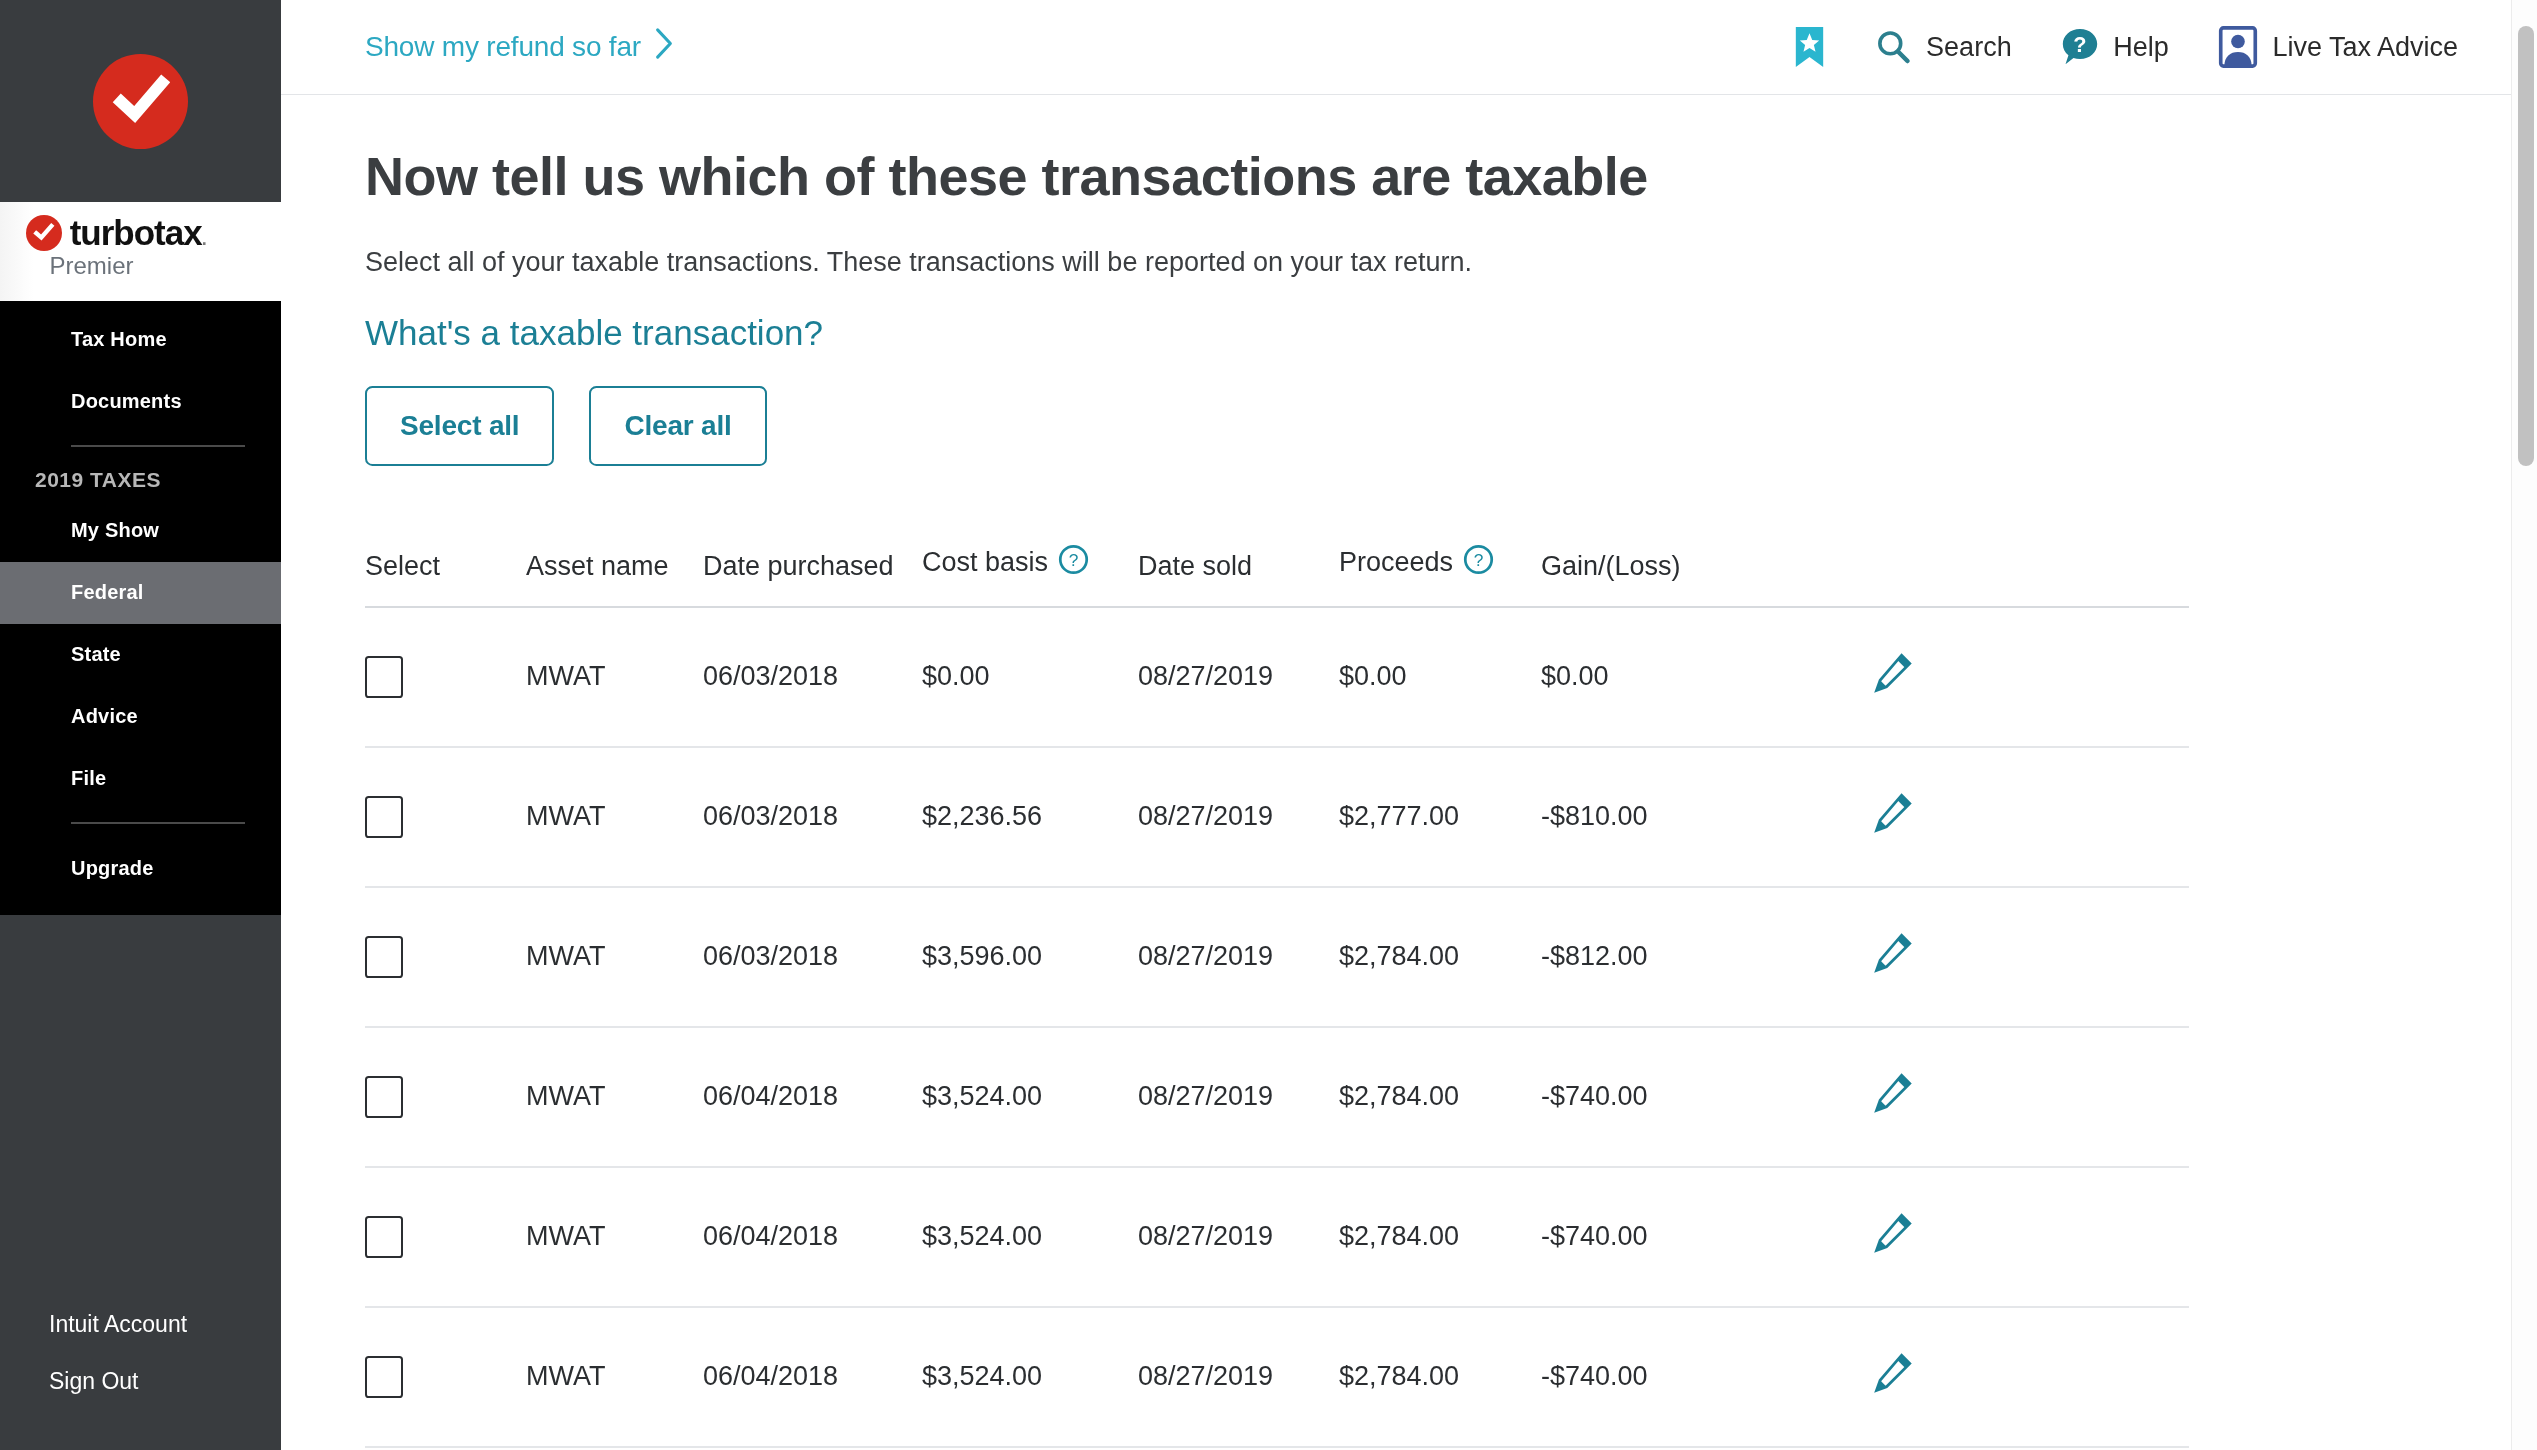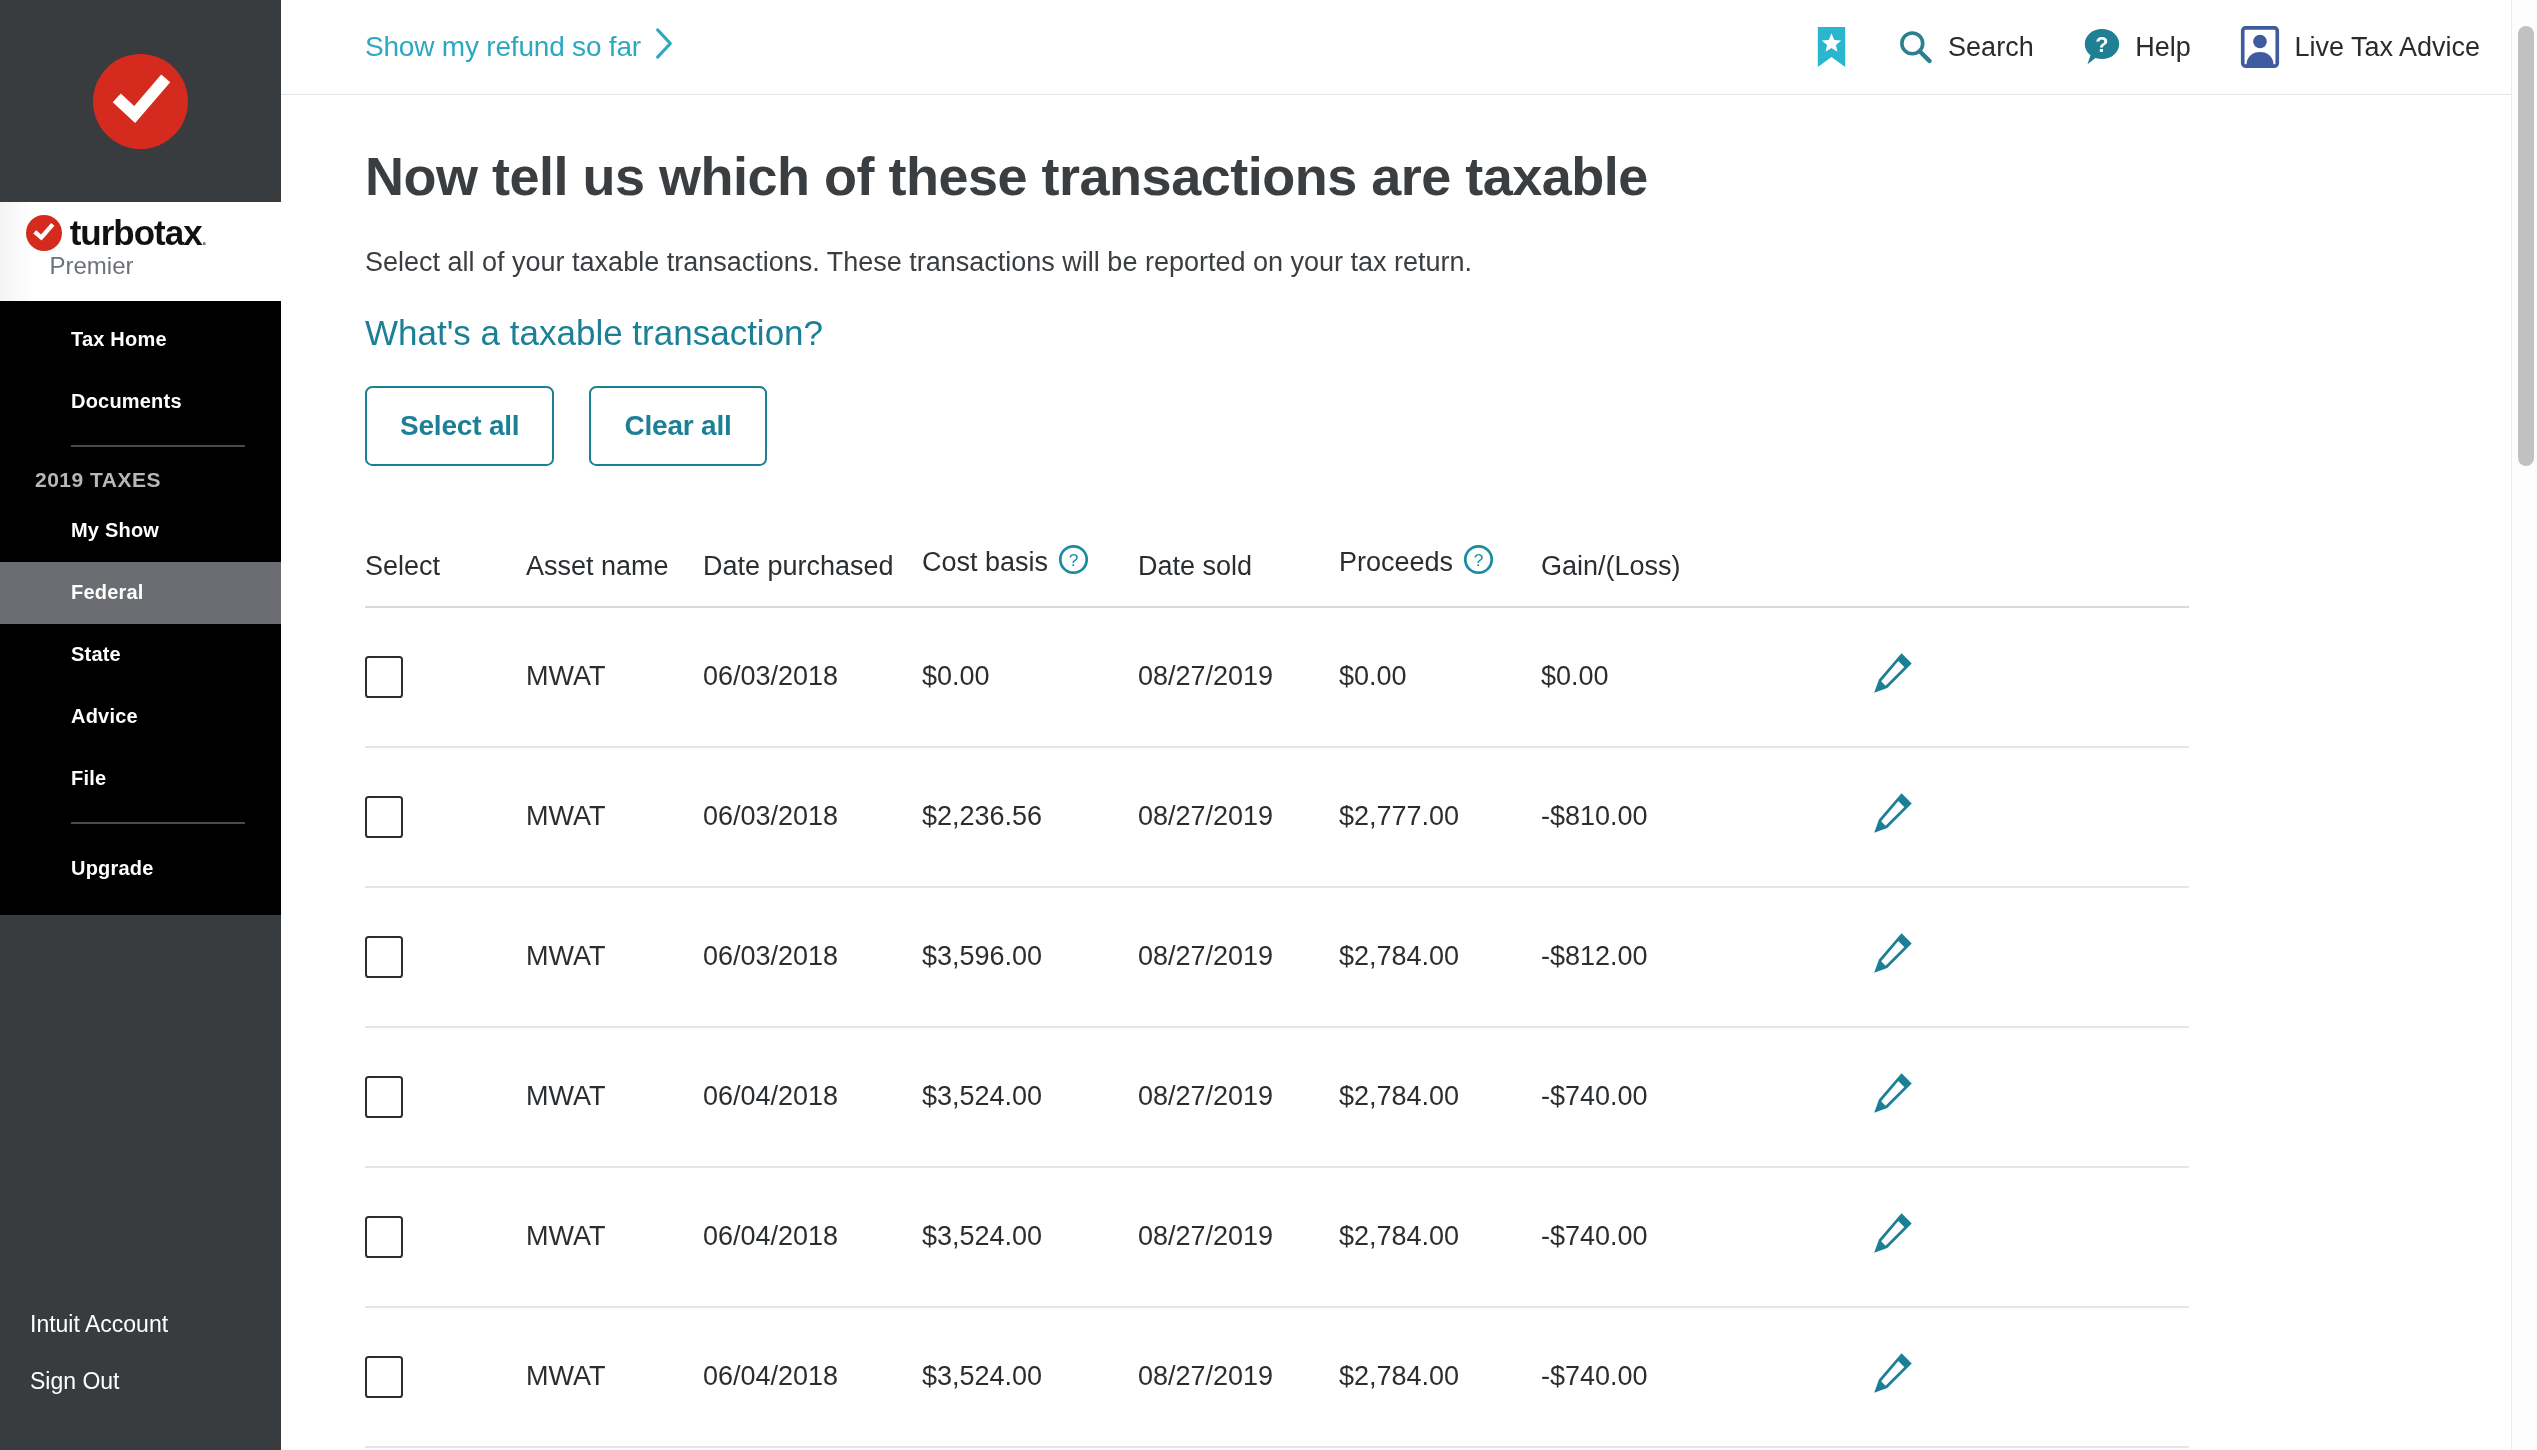"Show my refund so far" .topbar { padding-right: 58px -> 80px }
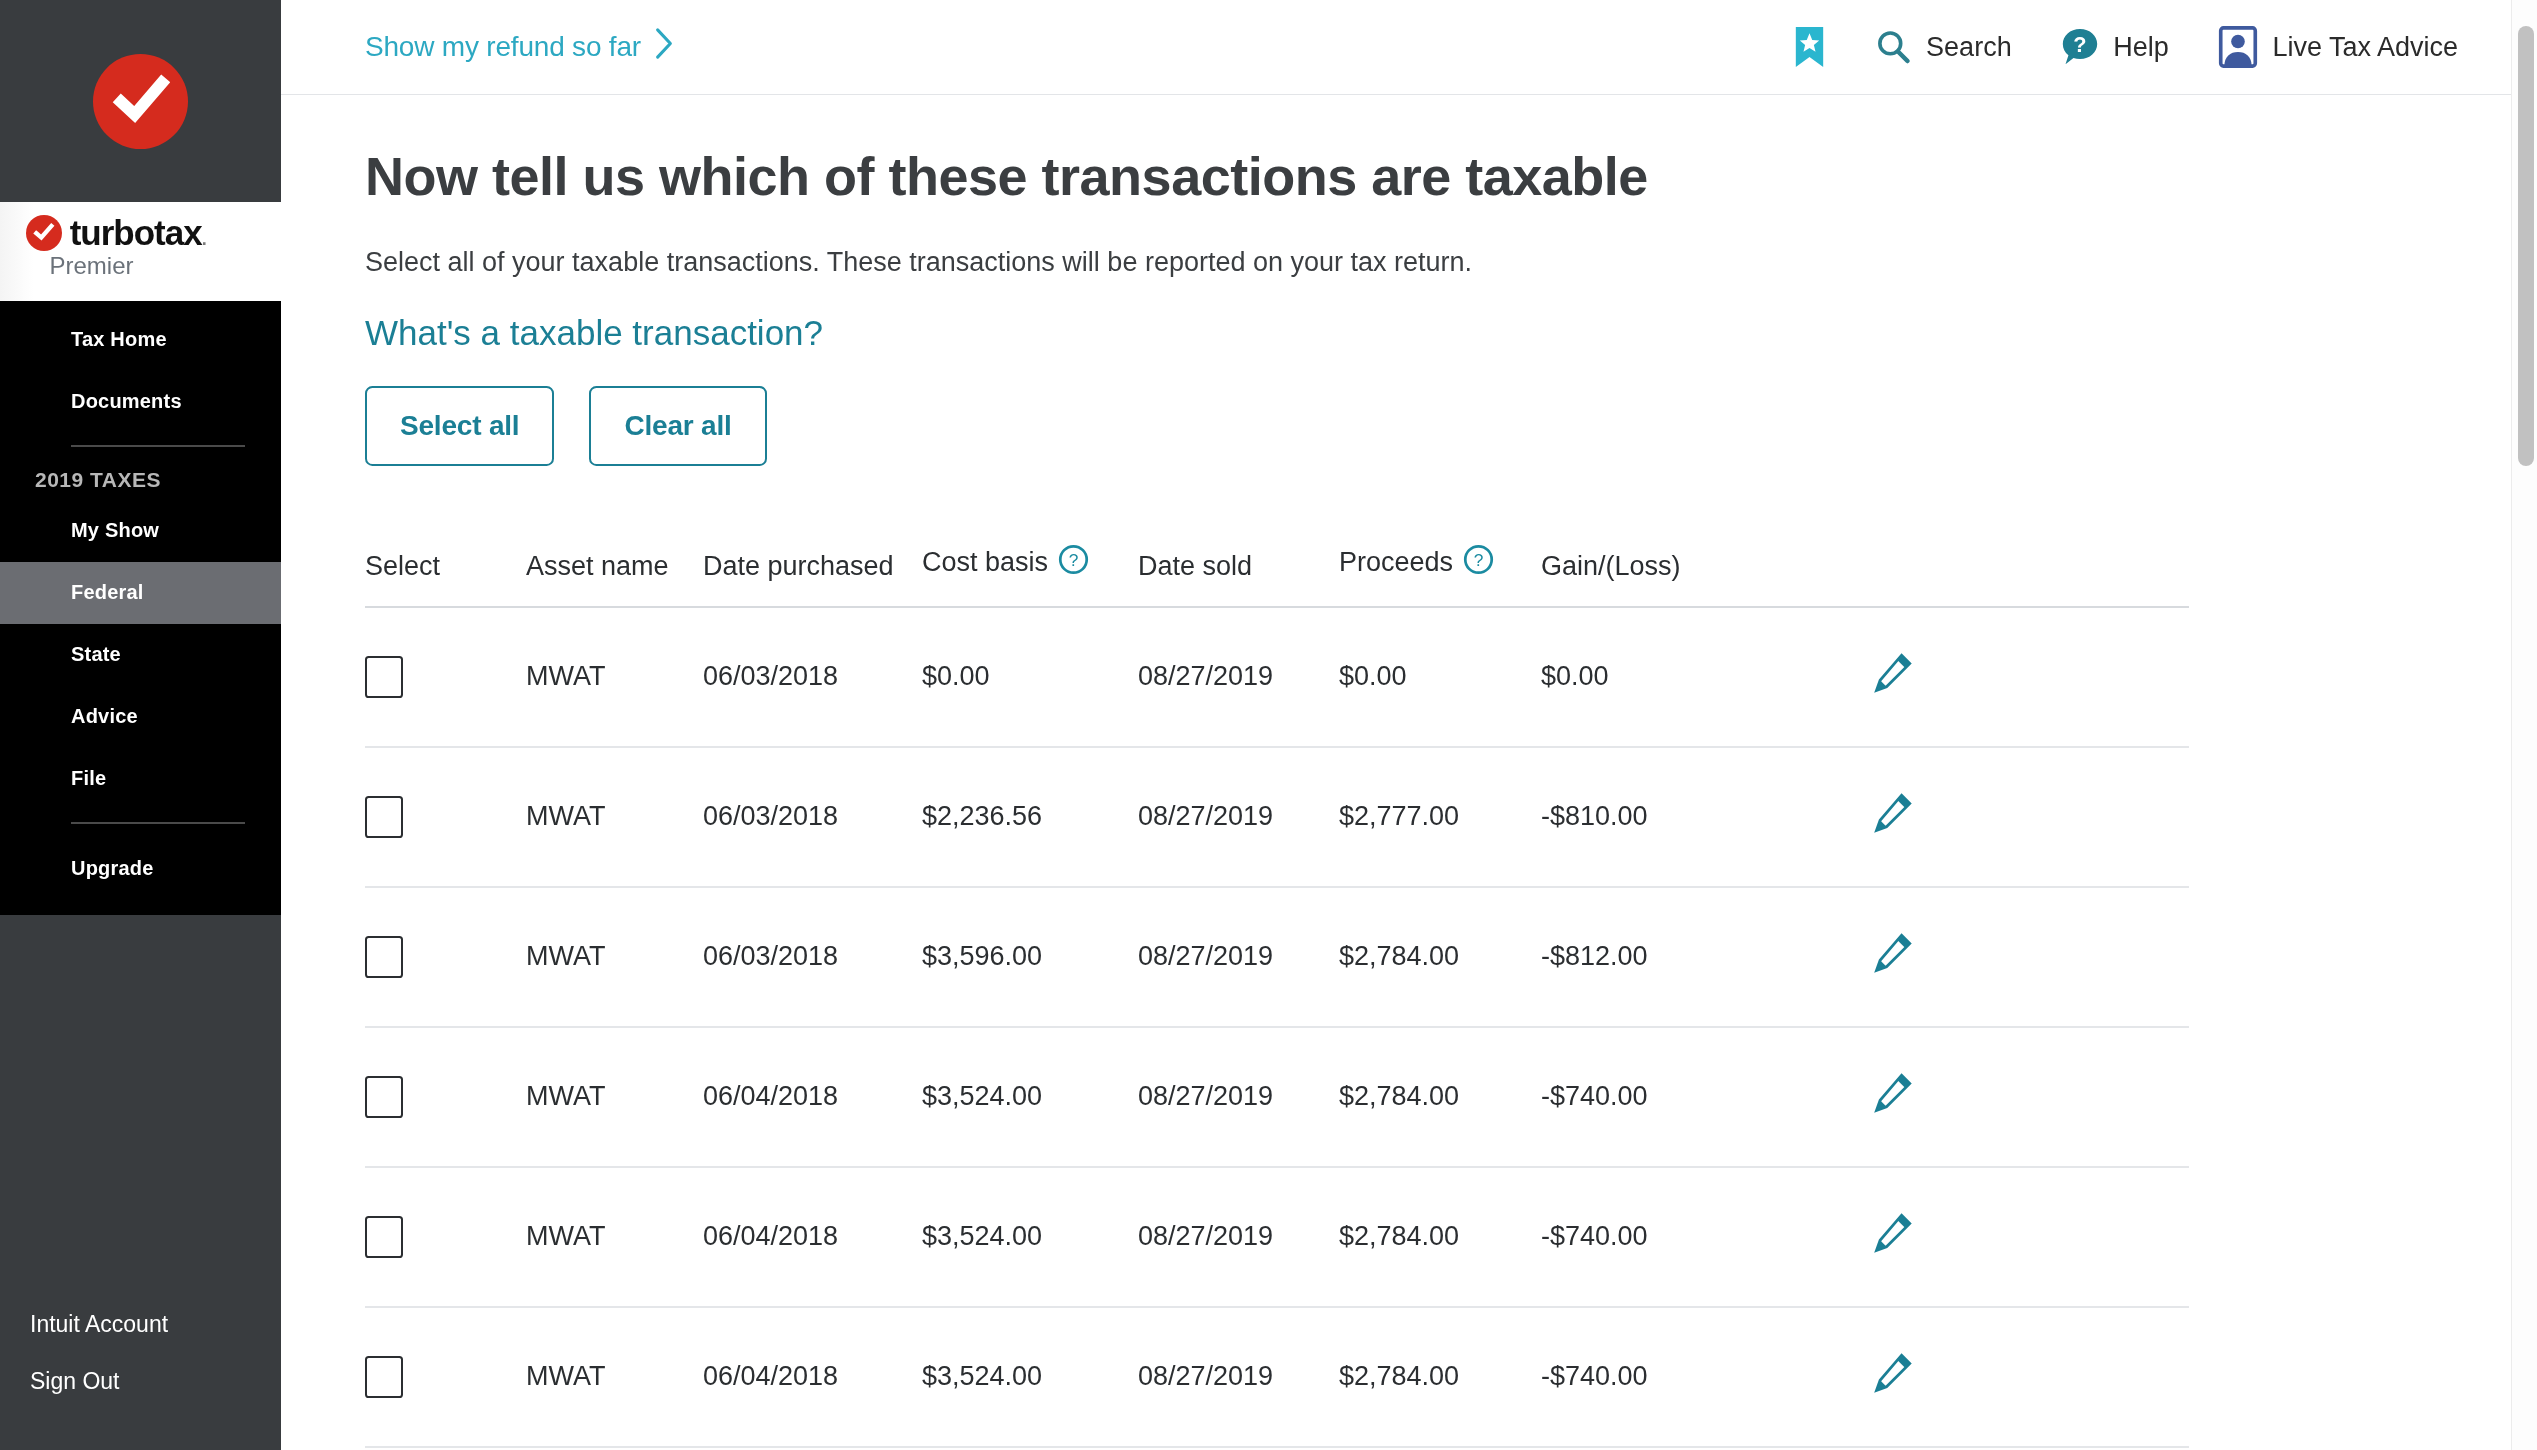"Intuit Account" .sb-footlink { padding-left: 30px -> 49px }
